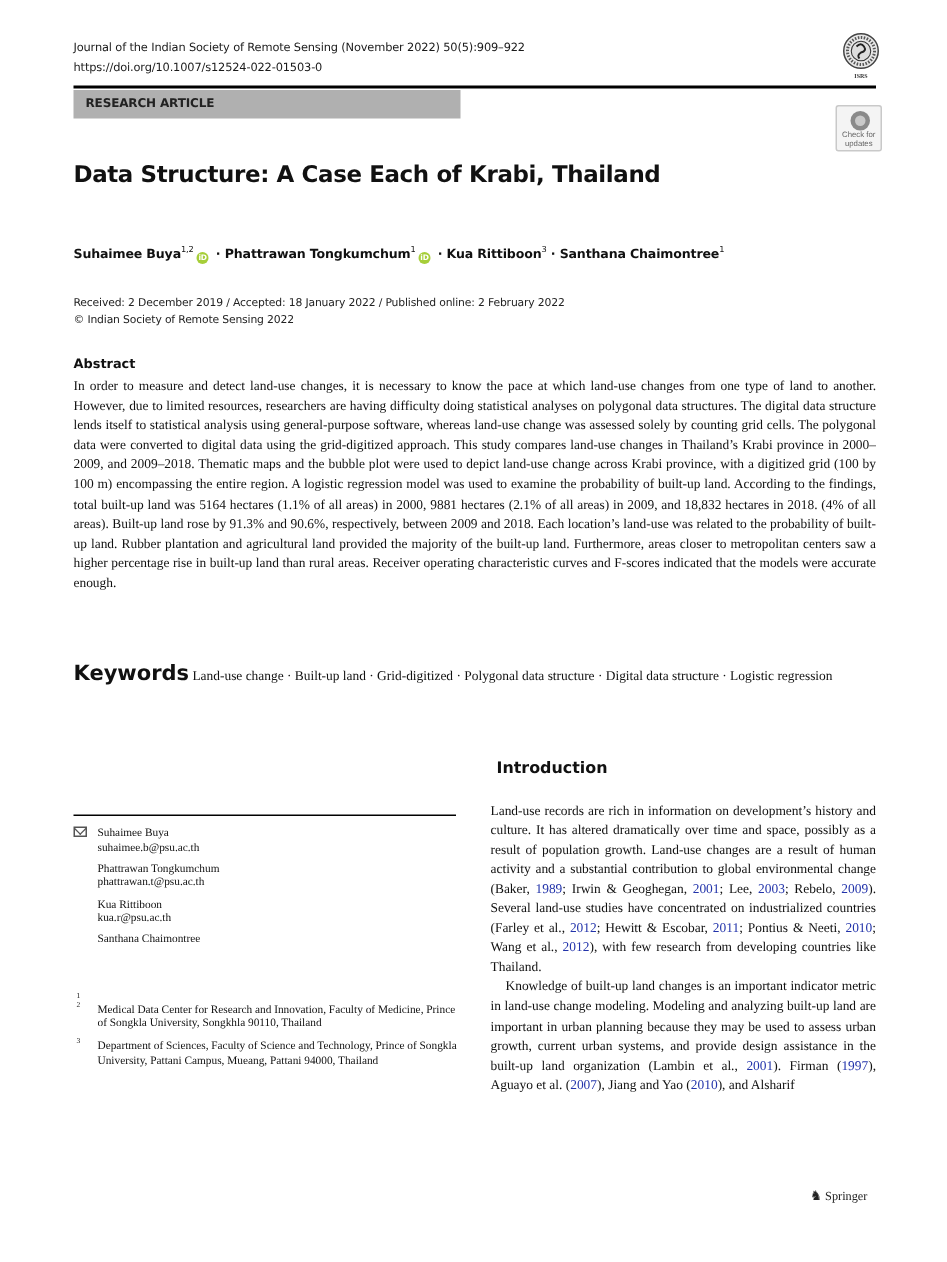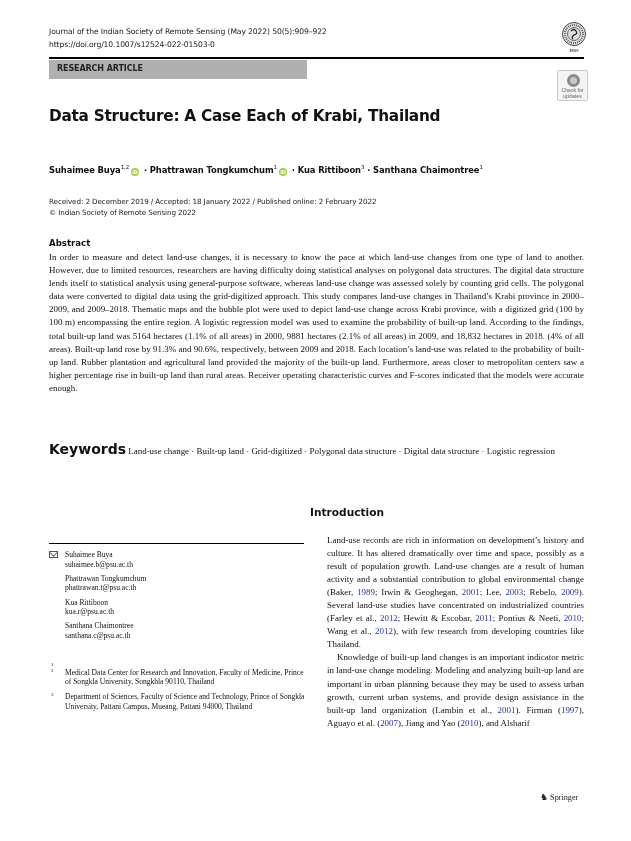"Journal of the Indian Society" div.sans { text: May -> November }
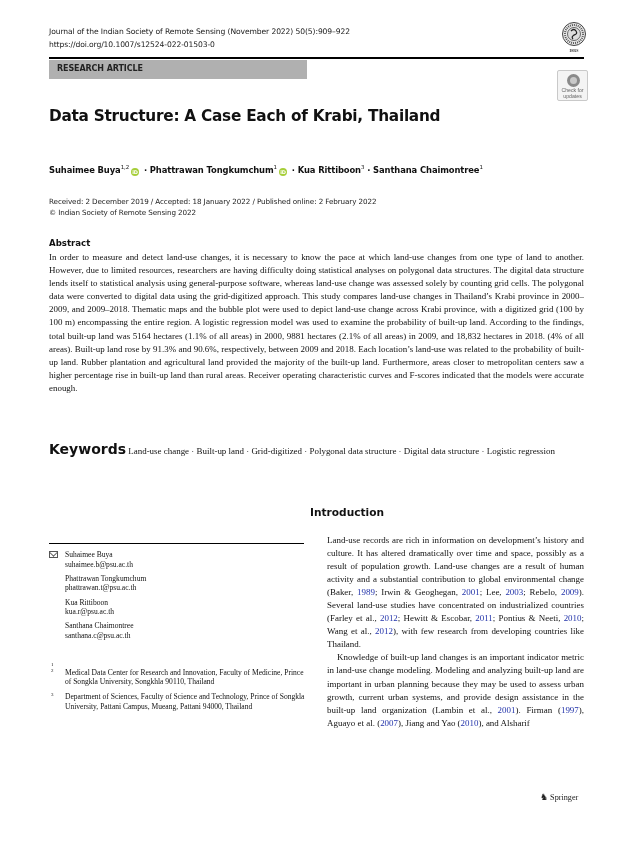"Introduction" #intro-heading { left: 310px -> 331px }
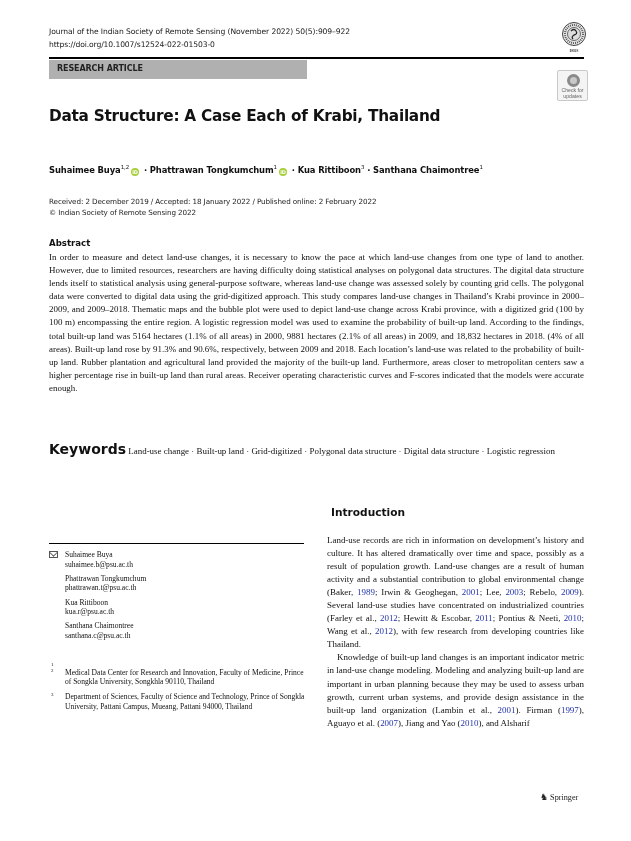"santhana.c@psu.ac.th" div { html: <div>santhana.c@psu.ac.th</div> -> none }
